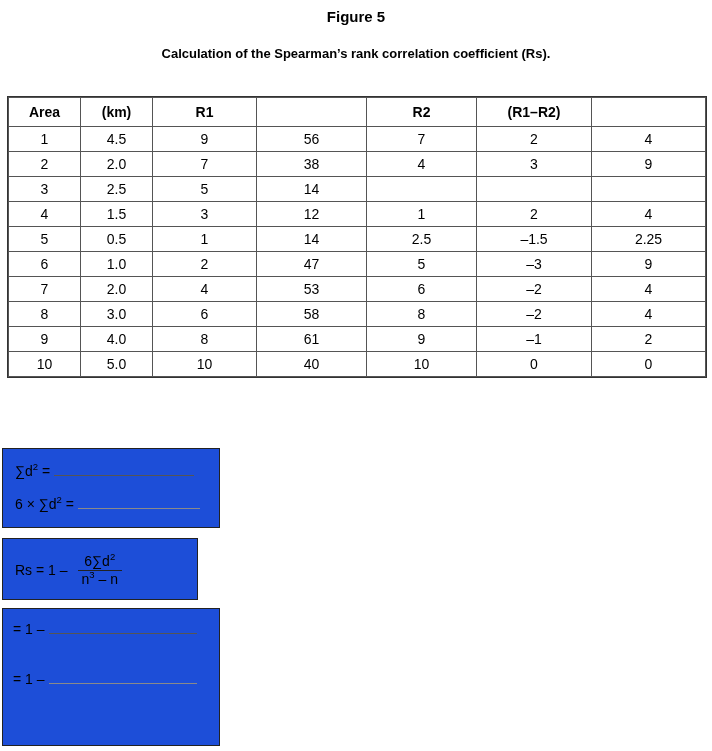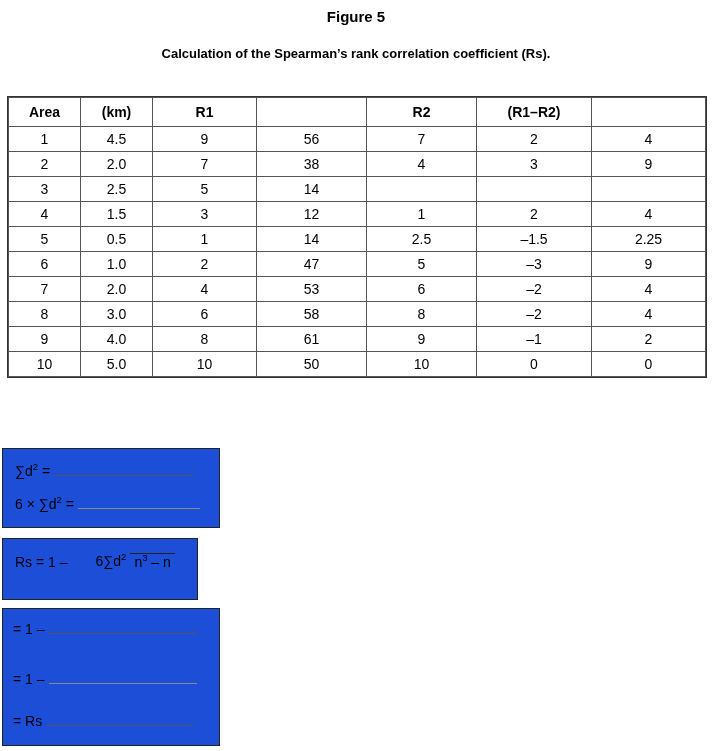"50" td { text: 50 -> 40 }
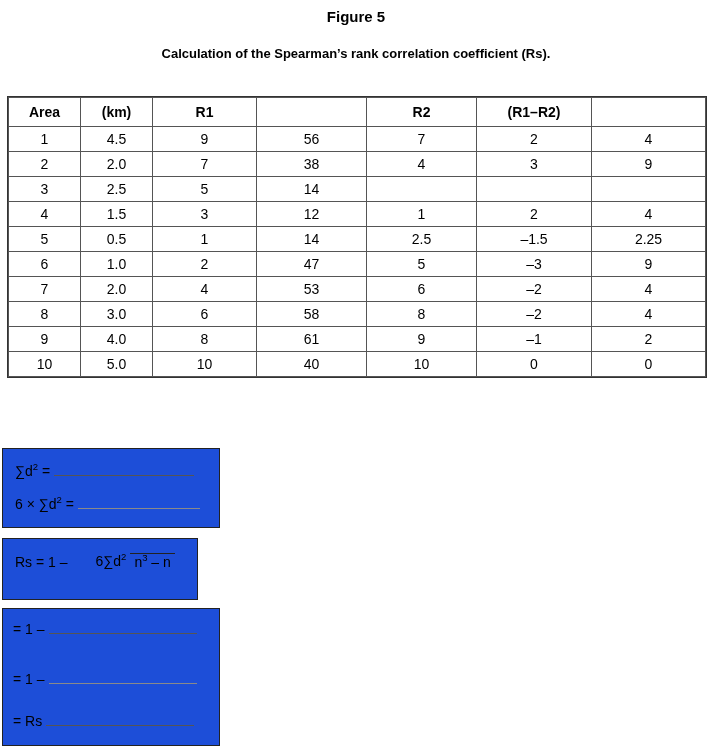"6∑d2" .frac { flex-direction: row -> column; margin-left: 24px -> 10px }
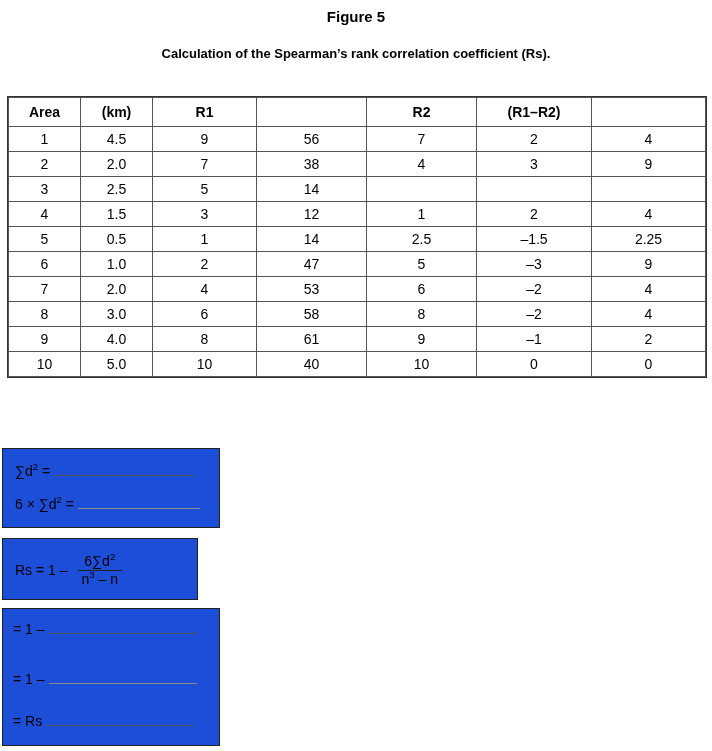"= Rs" div.line-row { html: <div> <span>= Rs</span> <span></span> </div> -> none }
